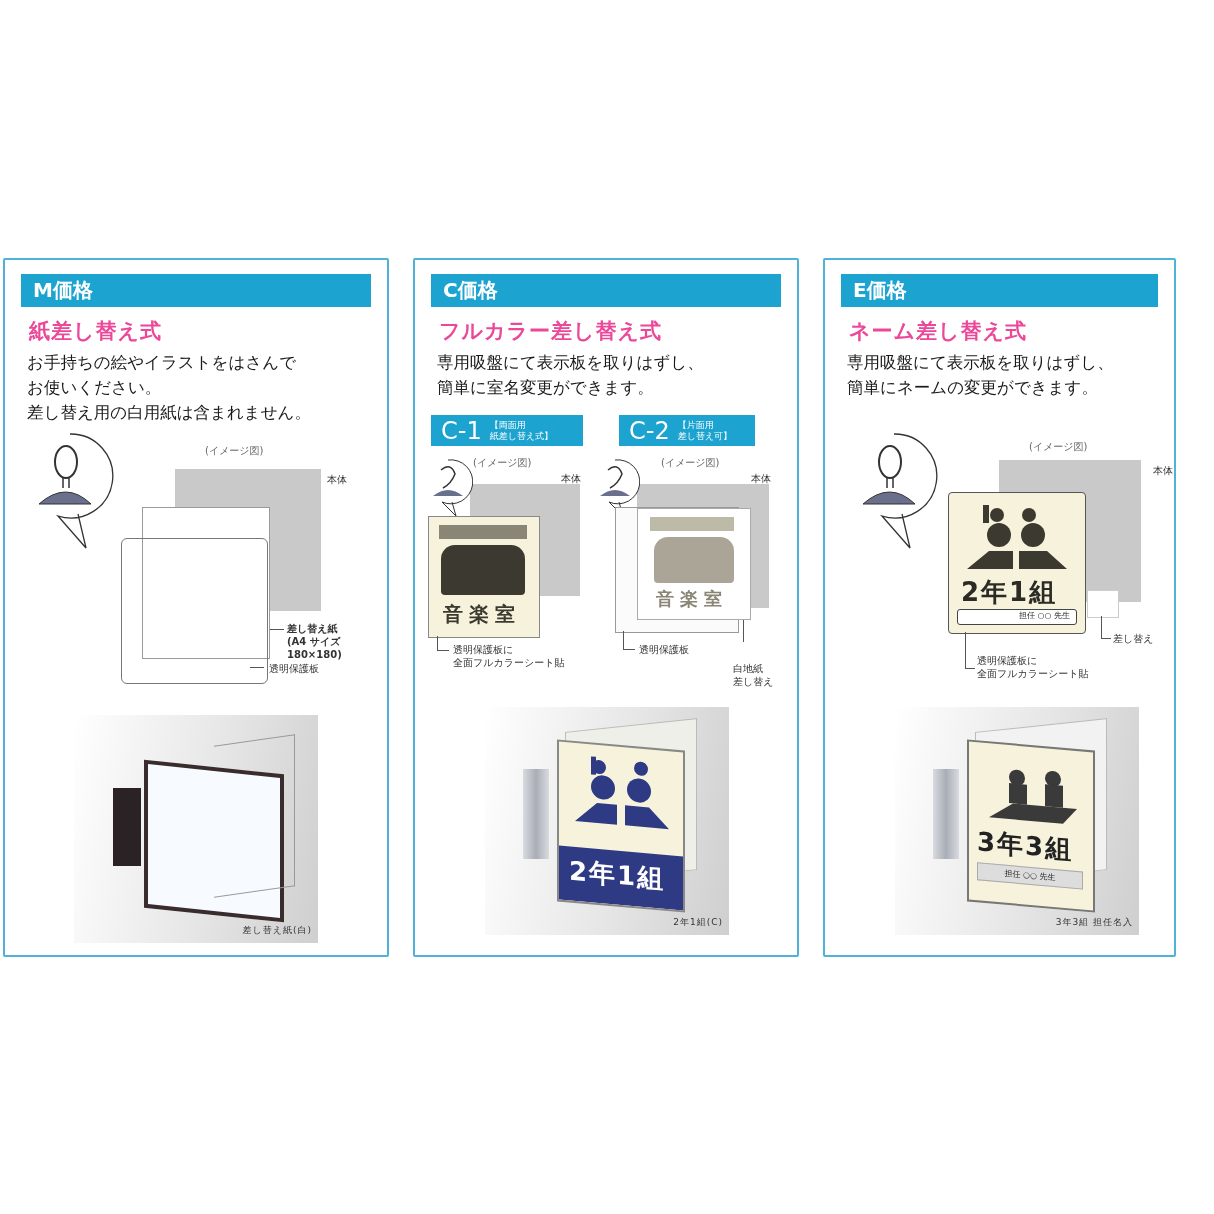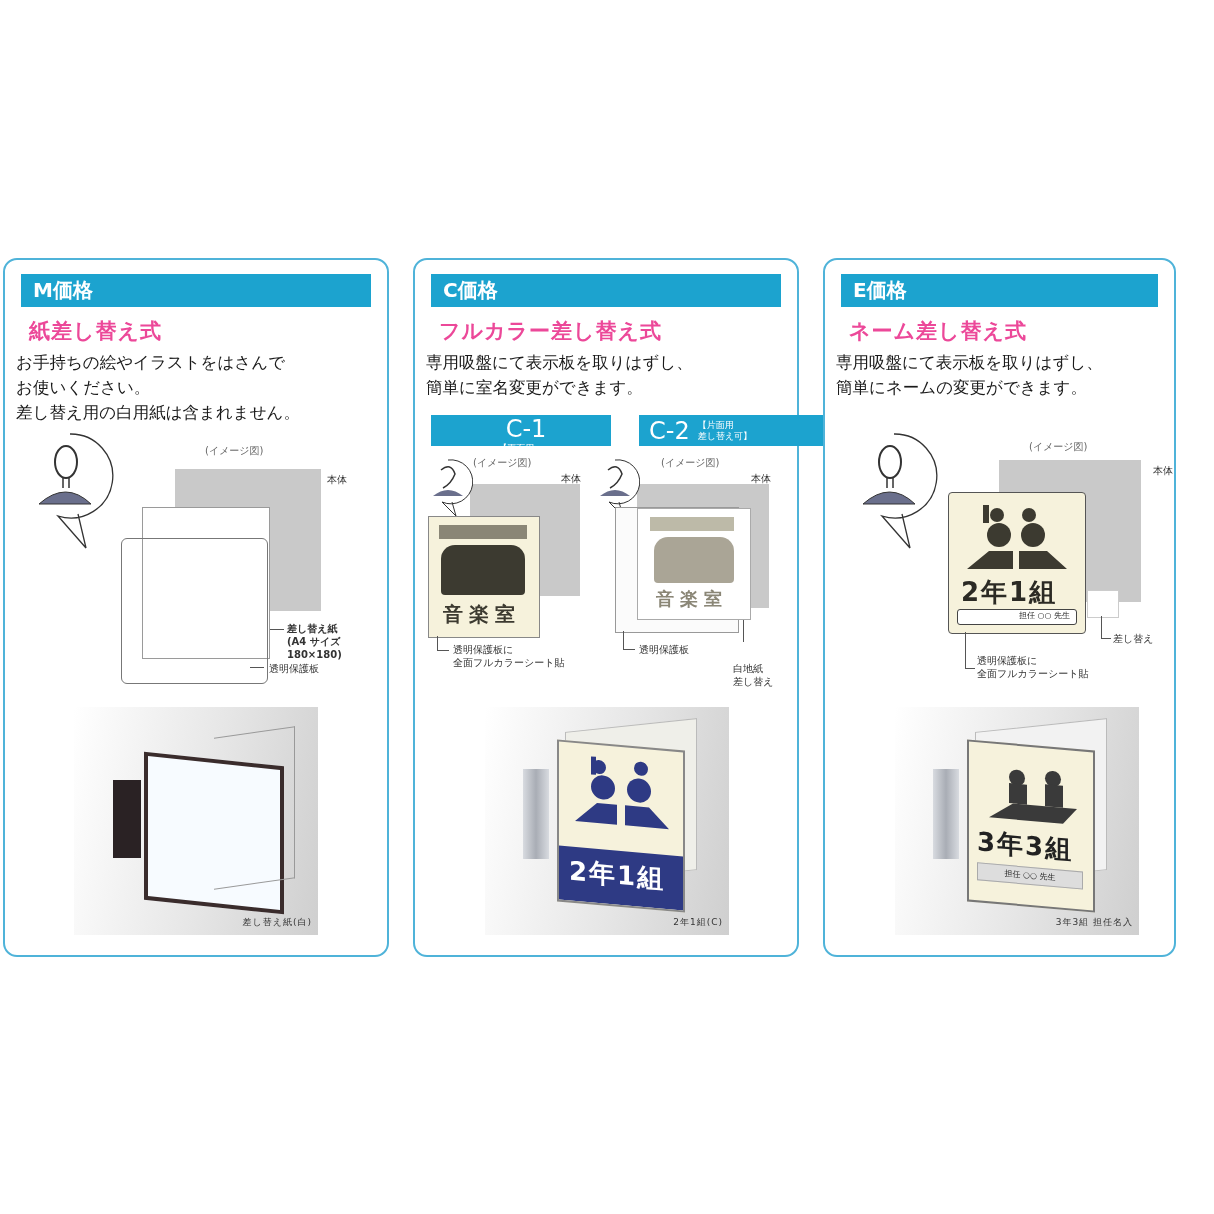"M価格" .panel { border-radius: 14px -> 2px }
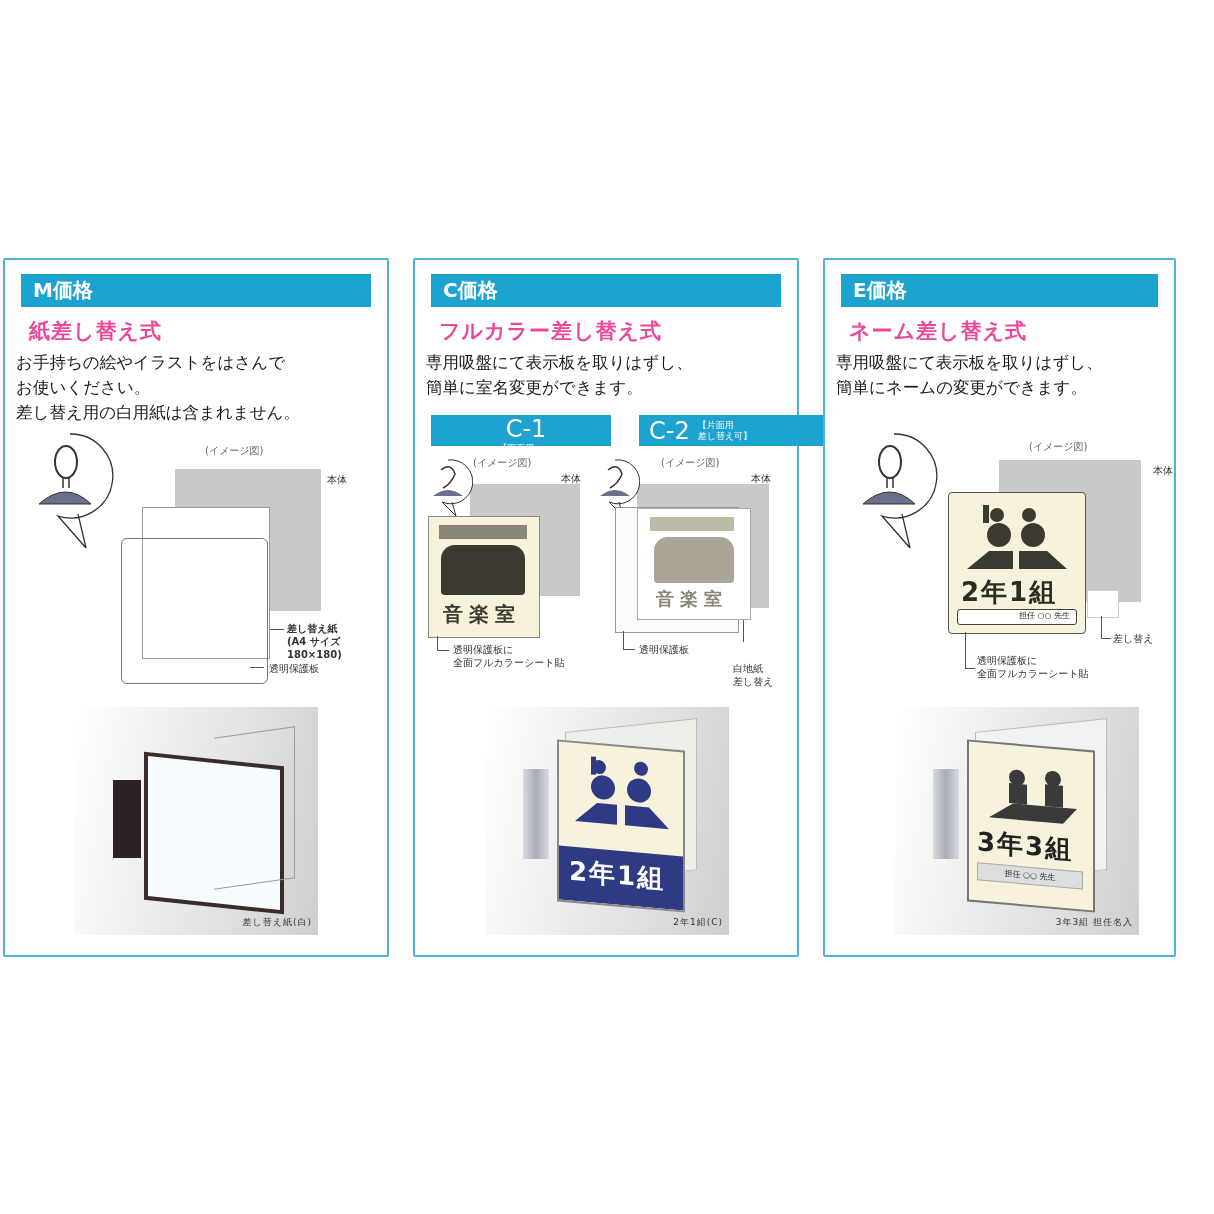"お手持ちの絵やイラストをはさんで" .desc { left: 11px -> 22px }
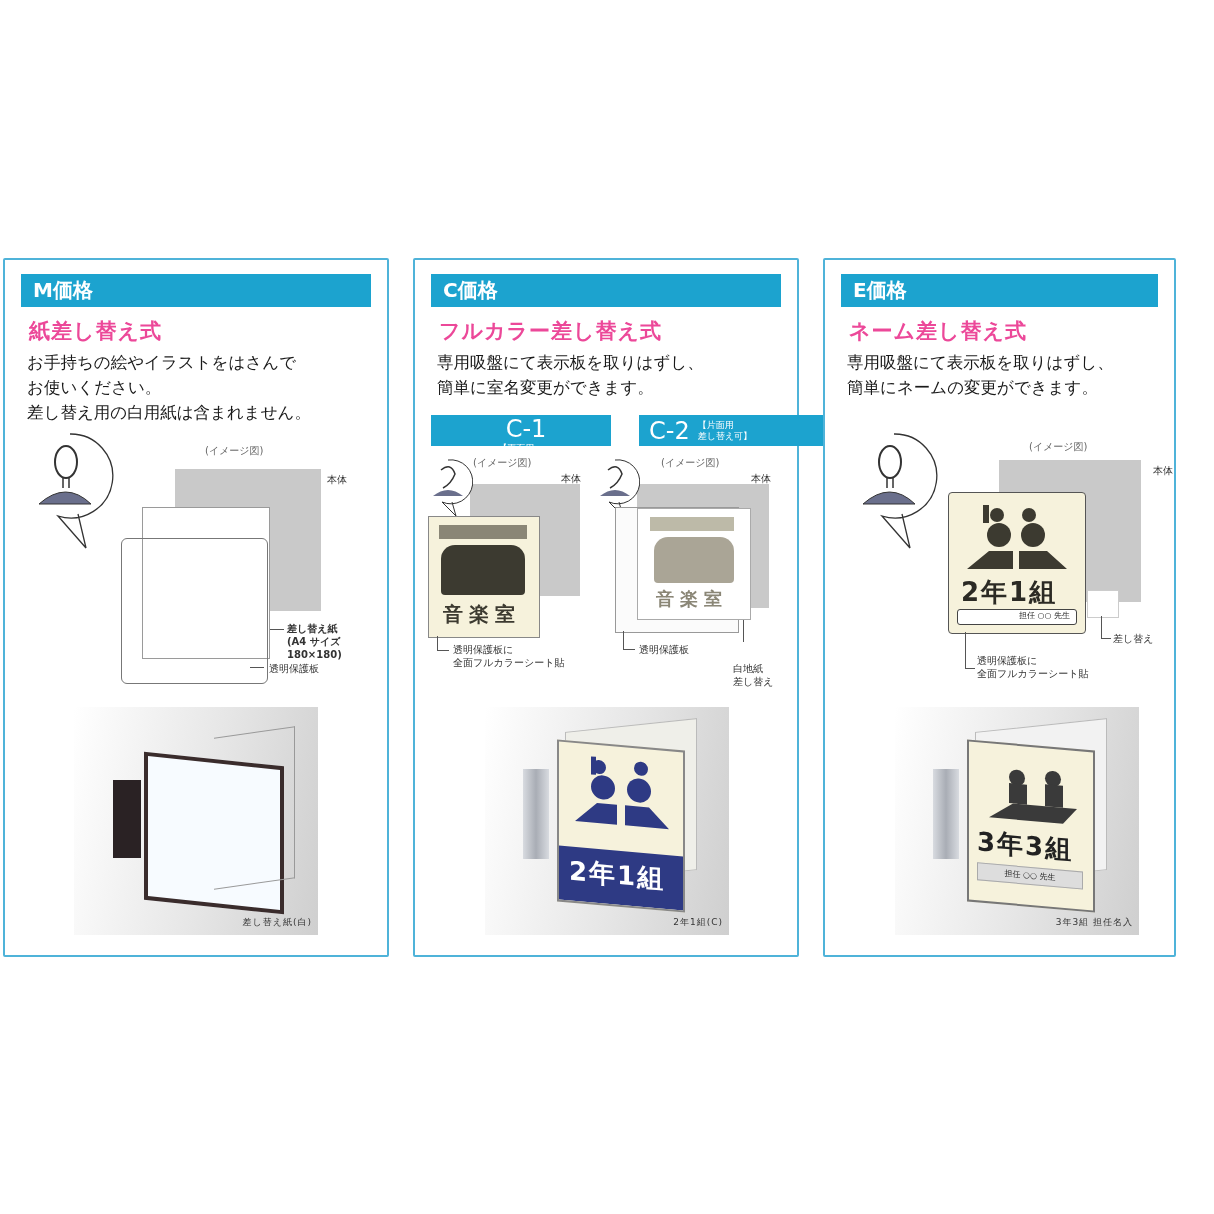"C-1" div.subhdr { flex-direction: column -> none; width: 180px -> 152px }
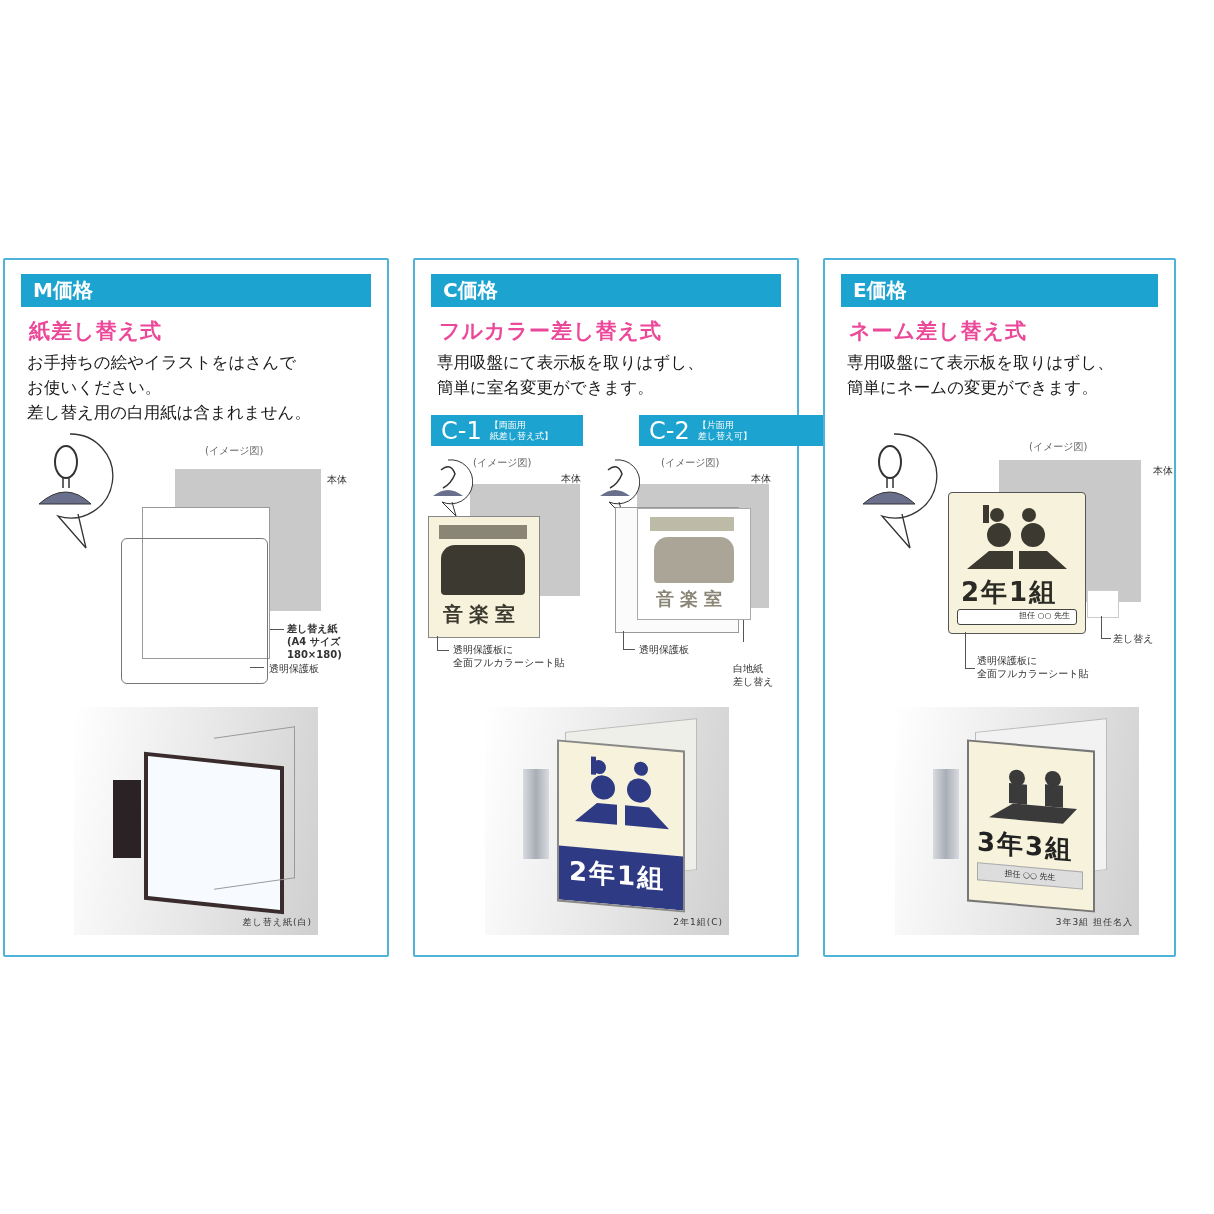"C-2" div.subhdr { margin-left: 20px -> none; width: 184px -> 136px }
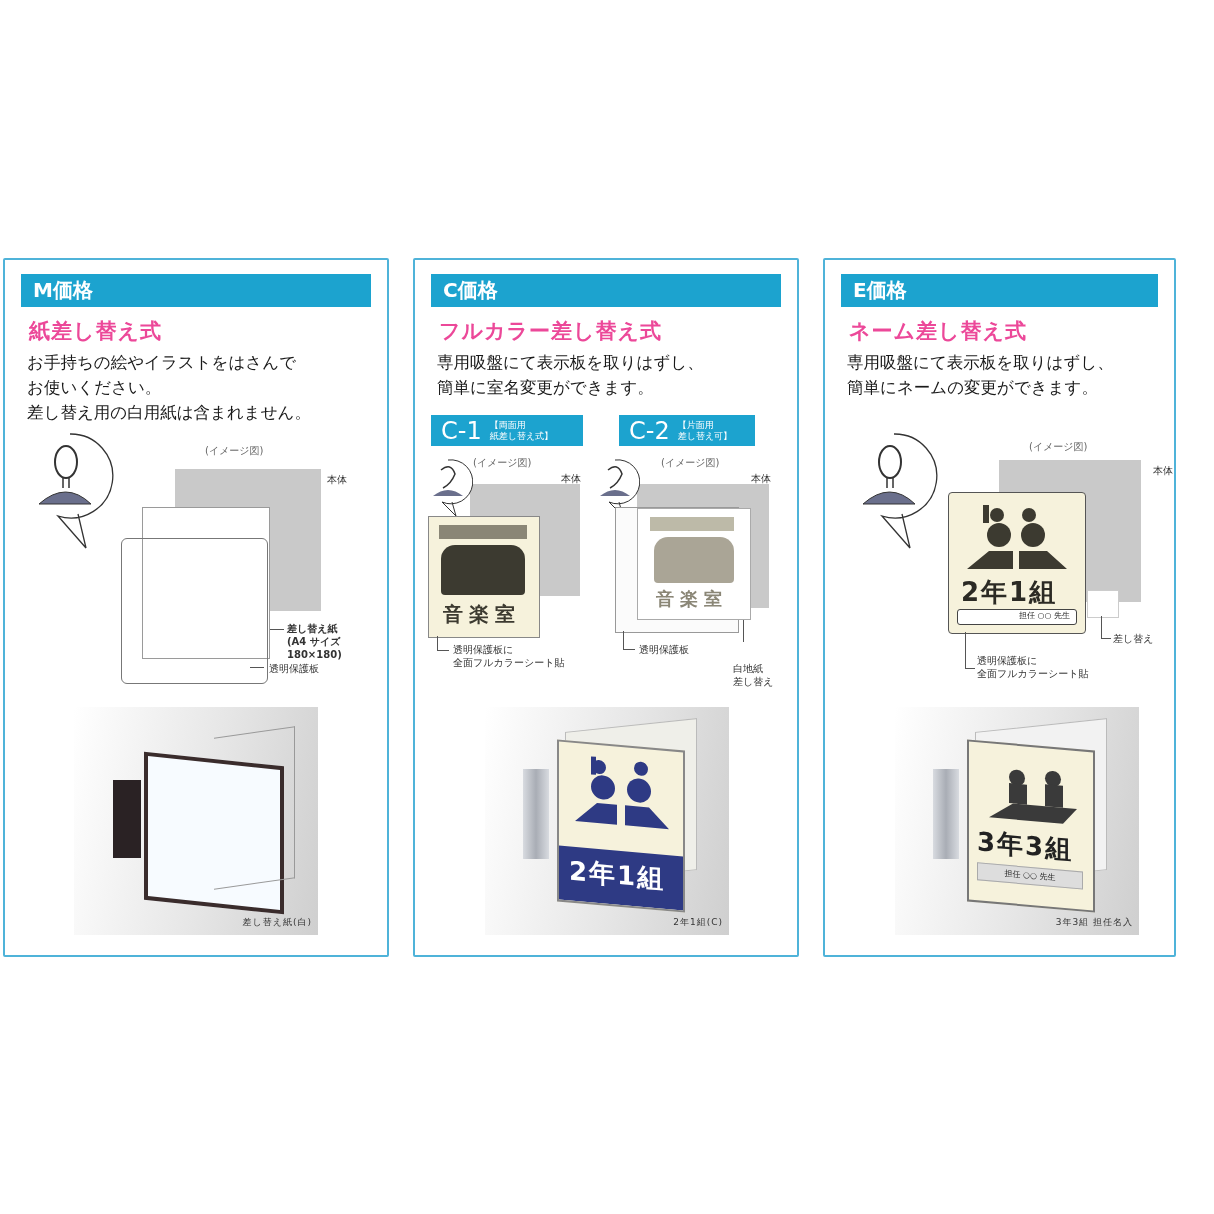"差し替え紙(白)" div.photo { margin-top: none -> 8px }
